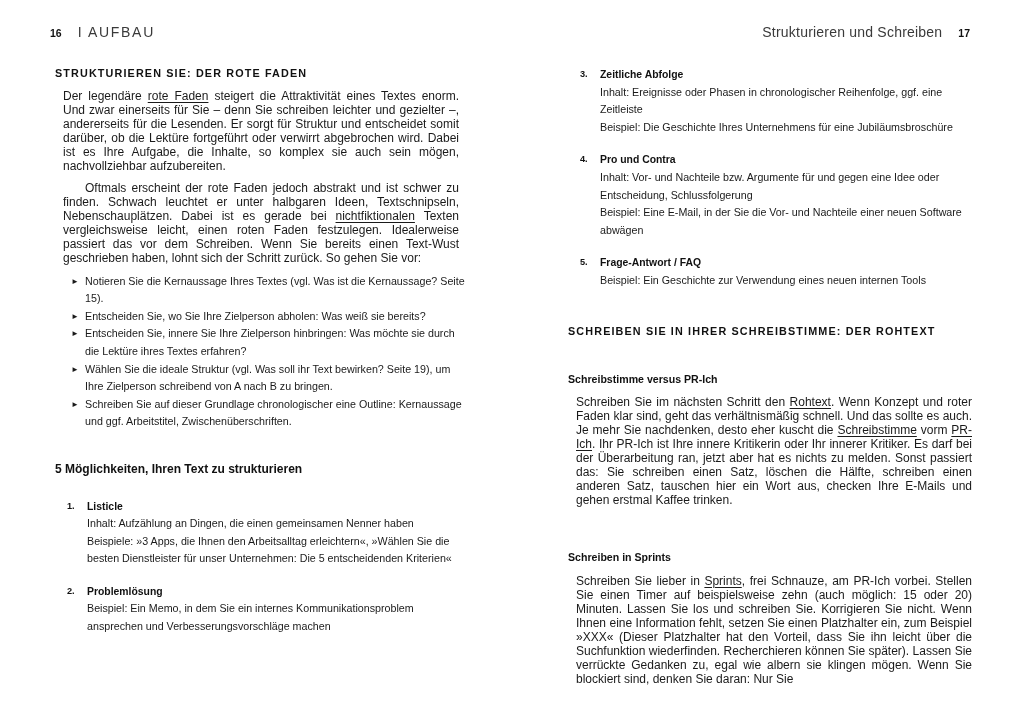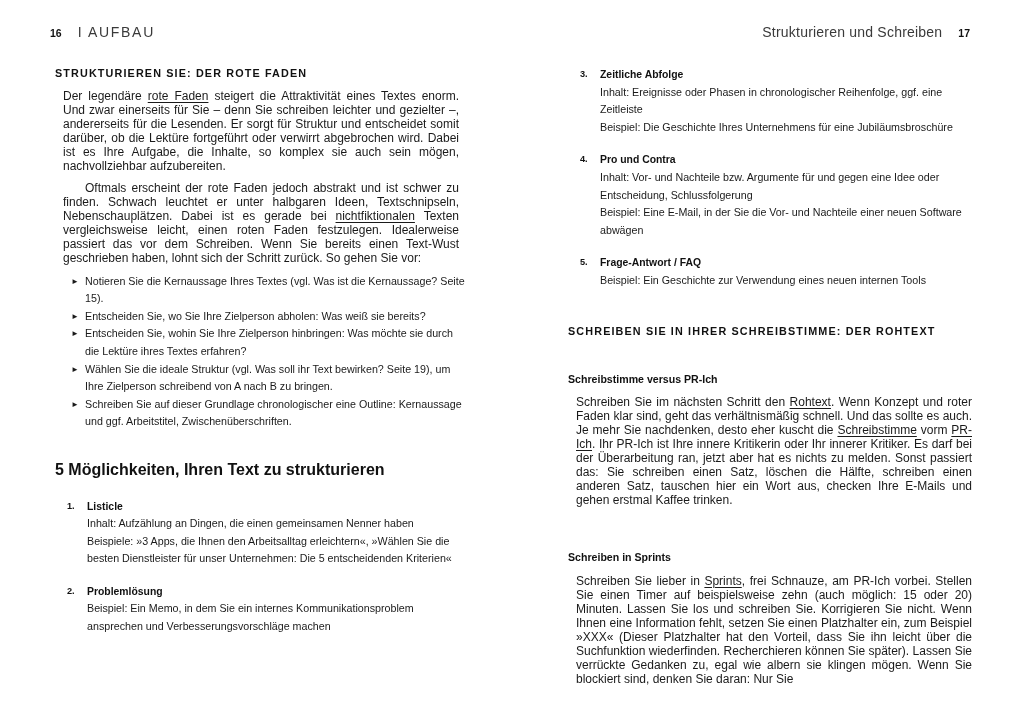"Entscheiden Sie, wohin Sie Ihre" span { text: wohin -> innere }
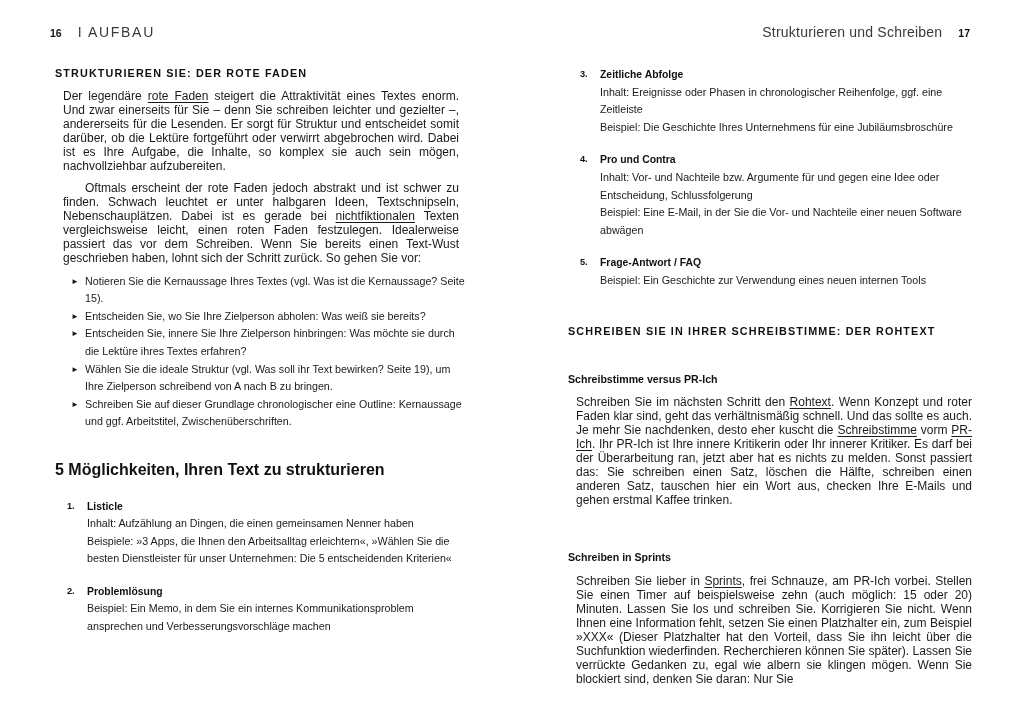"5 Möglichkeiten, Ihren Text zu" .minihead { font-size: 16px -> 12px }
